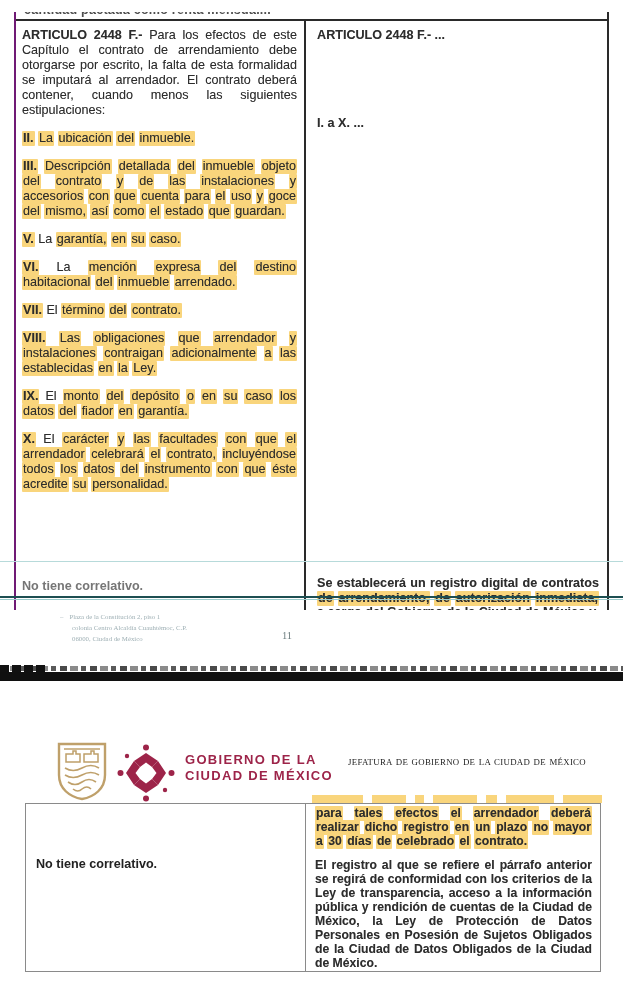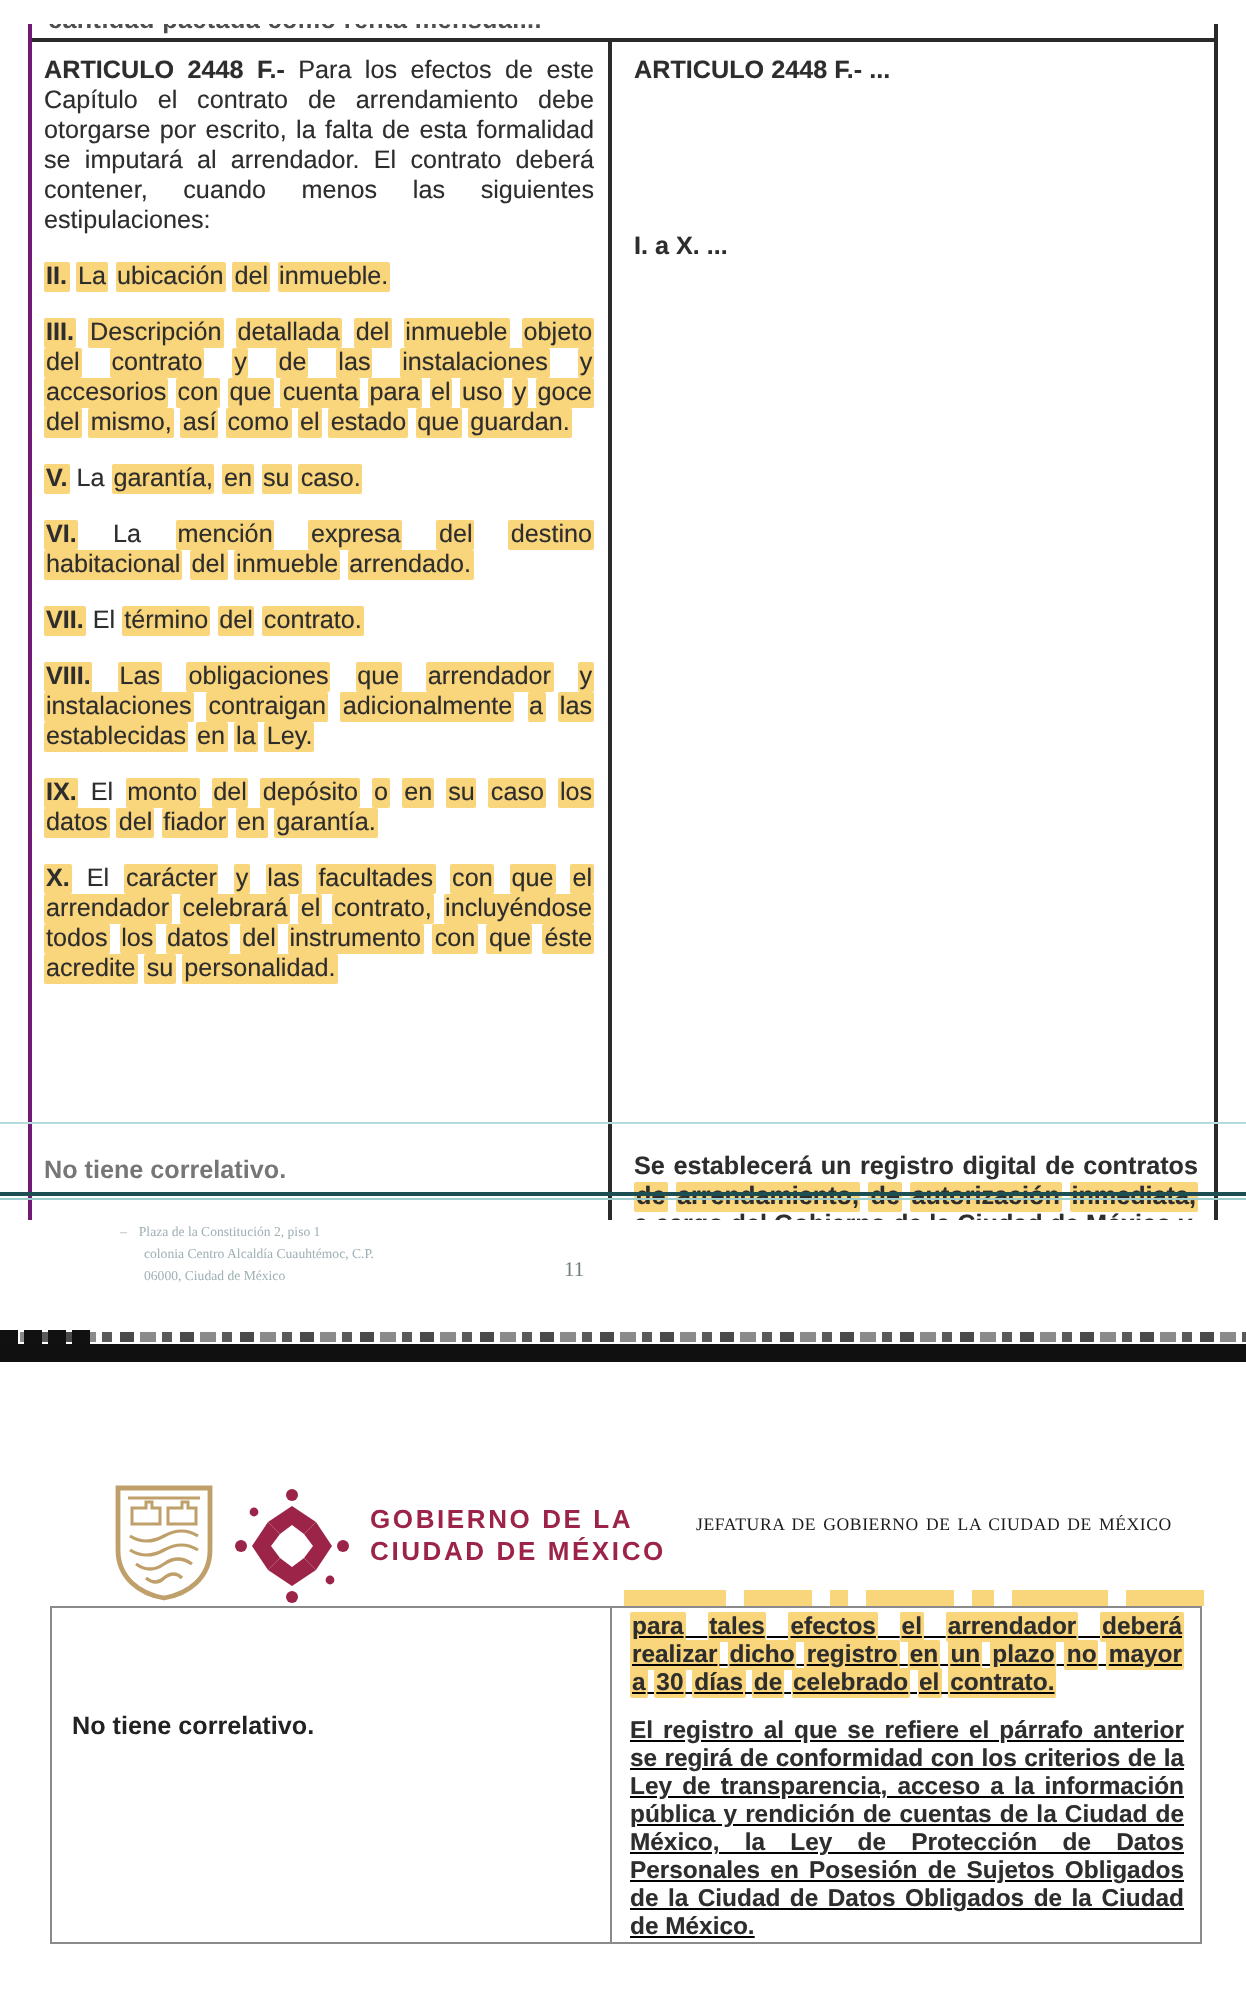"para tales efectos el arrendador" #p2-right { text-decoration: underline -> none }
